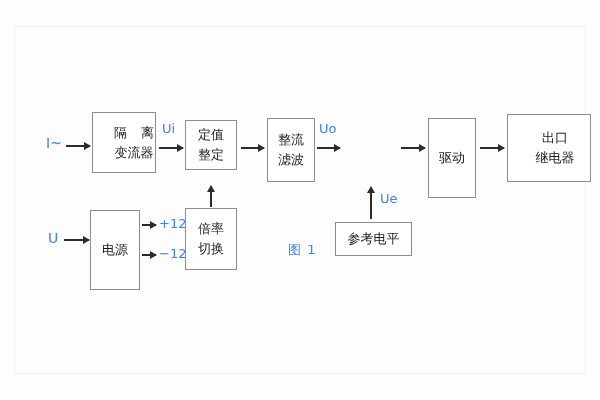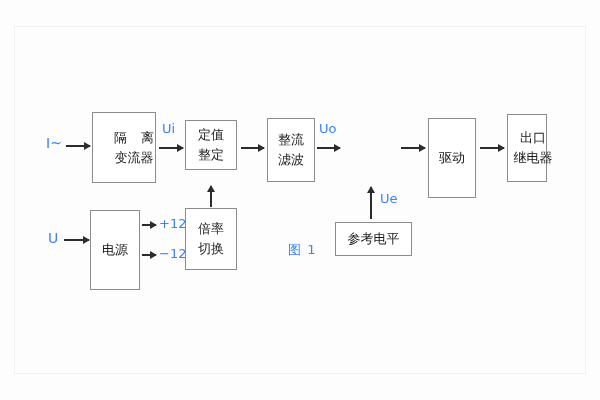"隔 离" div.box { height: 71px -> 61px }
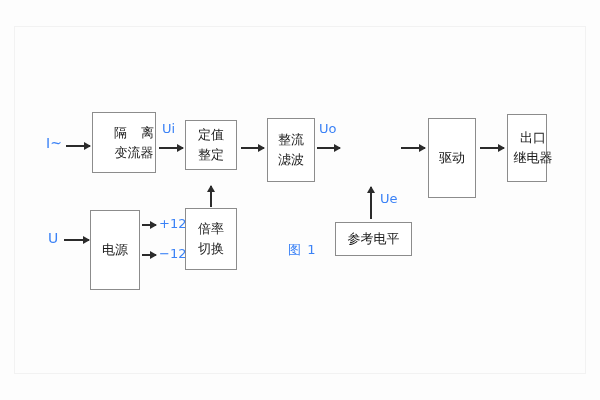"出口" div.box { width: 40px -> 84px }
